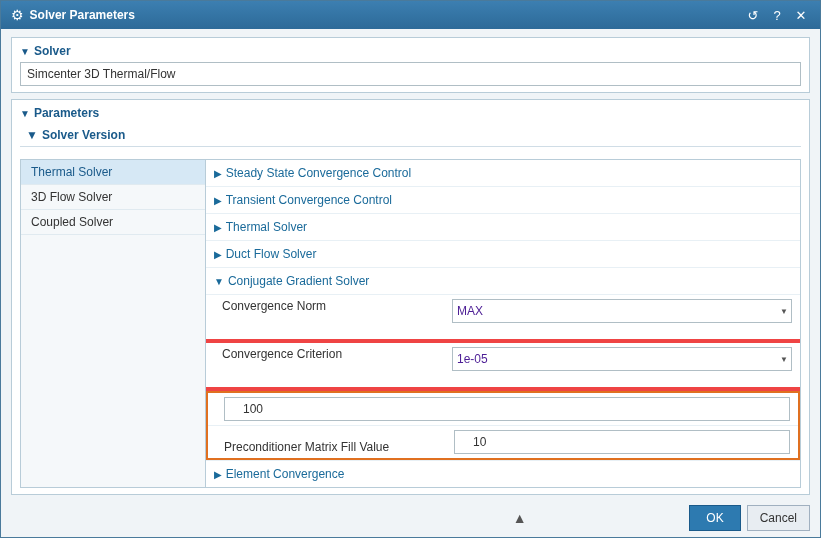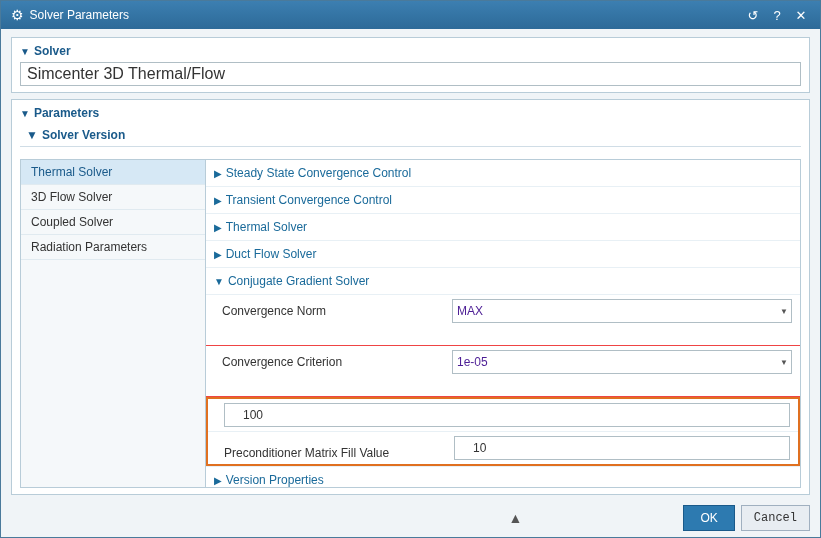"Solver Parameters" .title-bar-title { font-weight: 400 -> 700 }
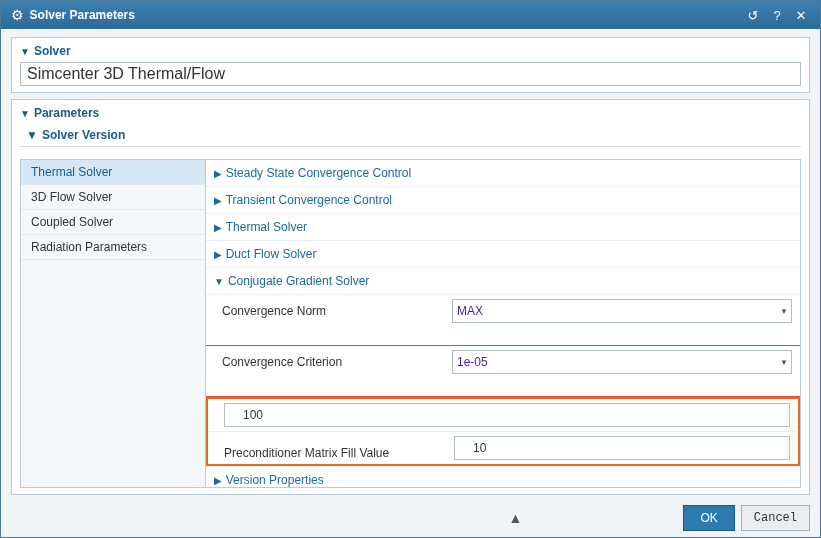"Simcenter 3D Thermal/Flow" .solver-input { font-size: 16px -> 12px }
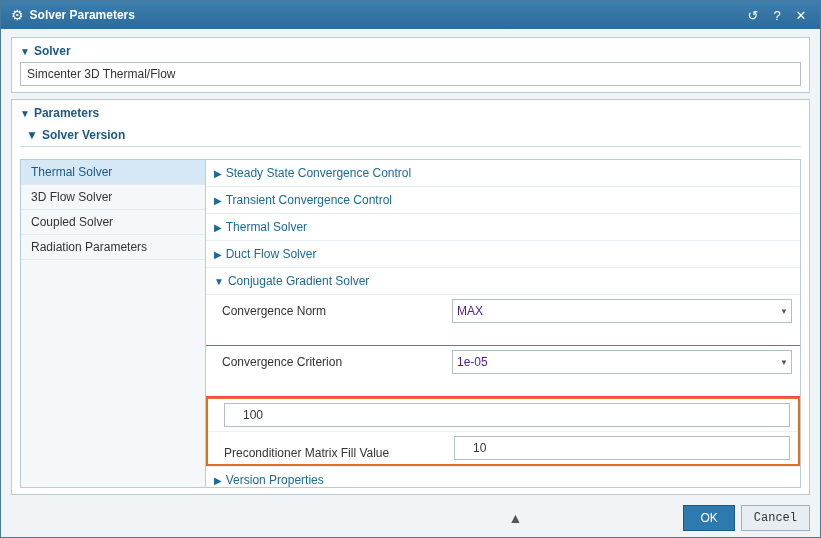"Radiation Parameters" div.left-item { html: <div>Radiation Parameters</div> -> none }
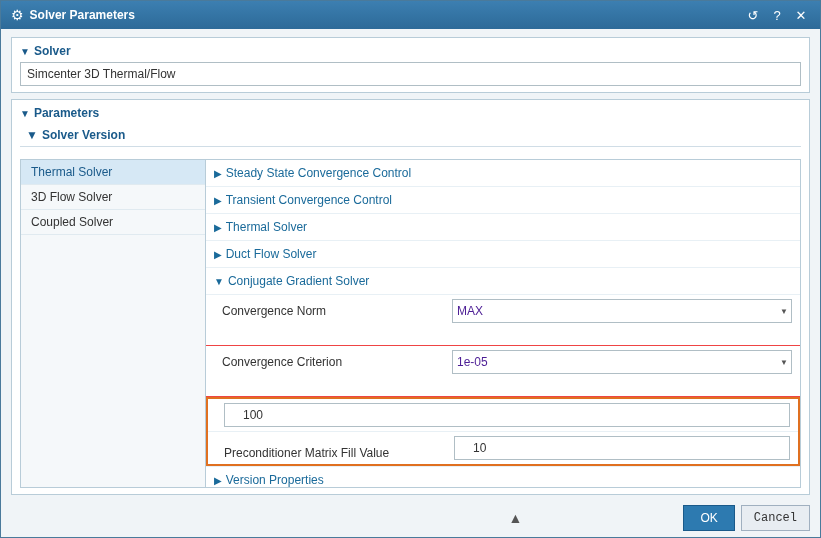"Convergence Norm" .form-row { align-items: center -> flex-start; border-bottom: 1px solid #ef4444 -> 4px solid #ef4444; padding: 4px 8px 22px 16px -> 4px 8px 16px 16px }
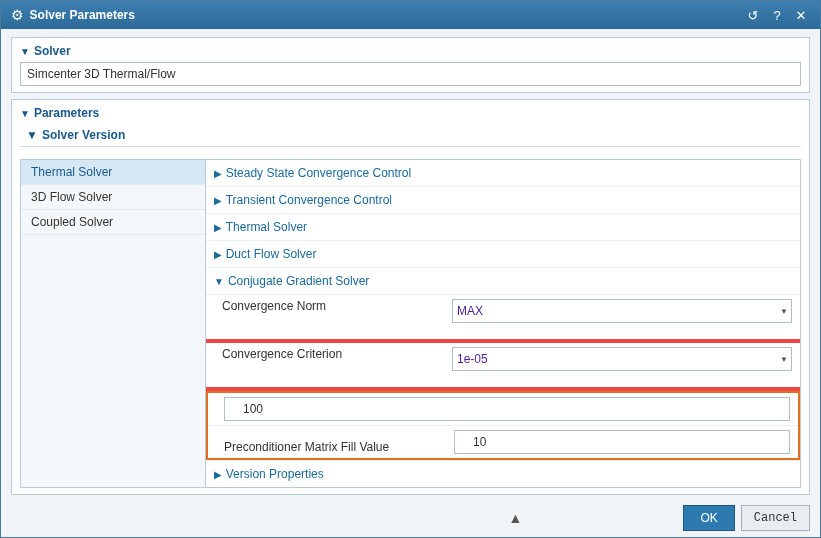"Version Properties" span { text: Version Properties -> Element Convergence }
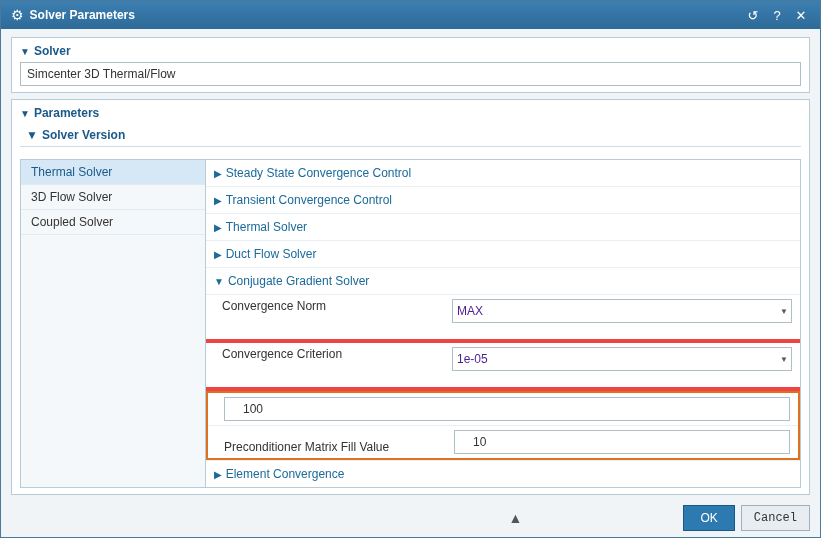"Cancel" .btn-cancel { font-family: Liberation Mono, monospace -> none }
